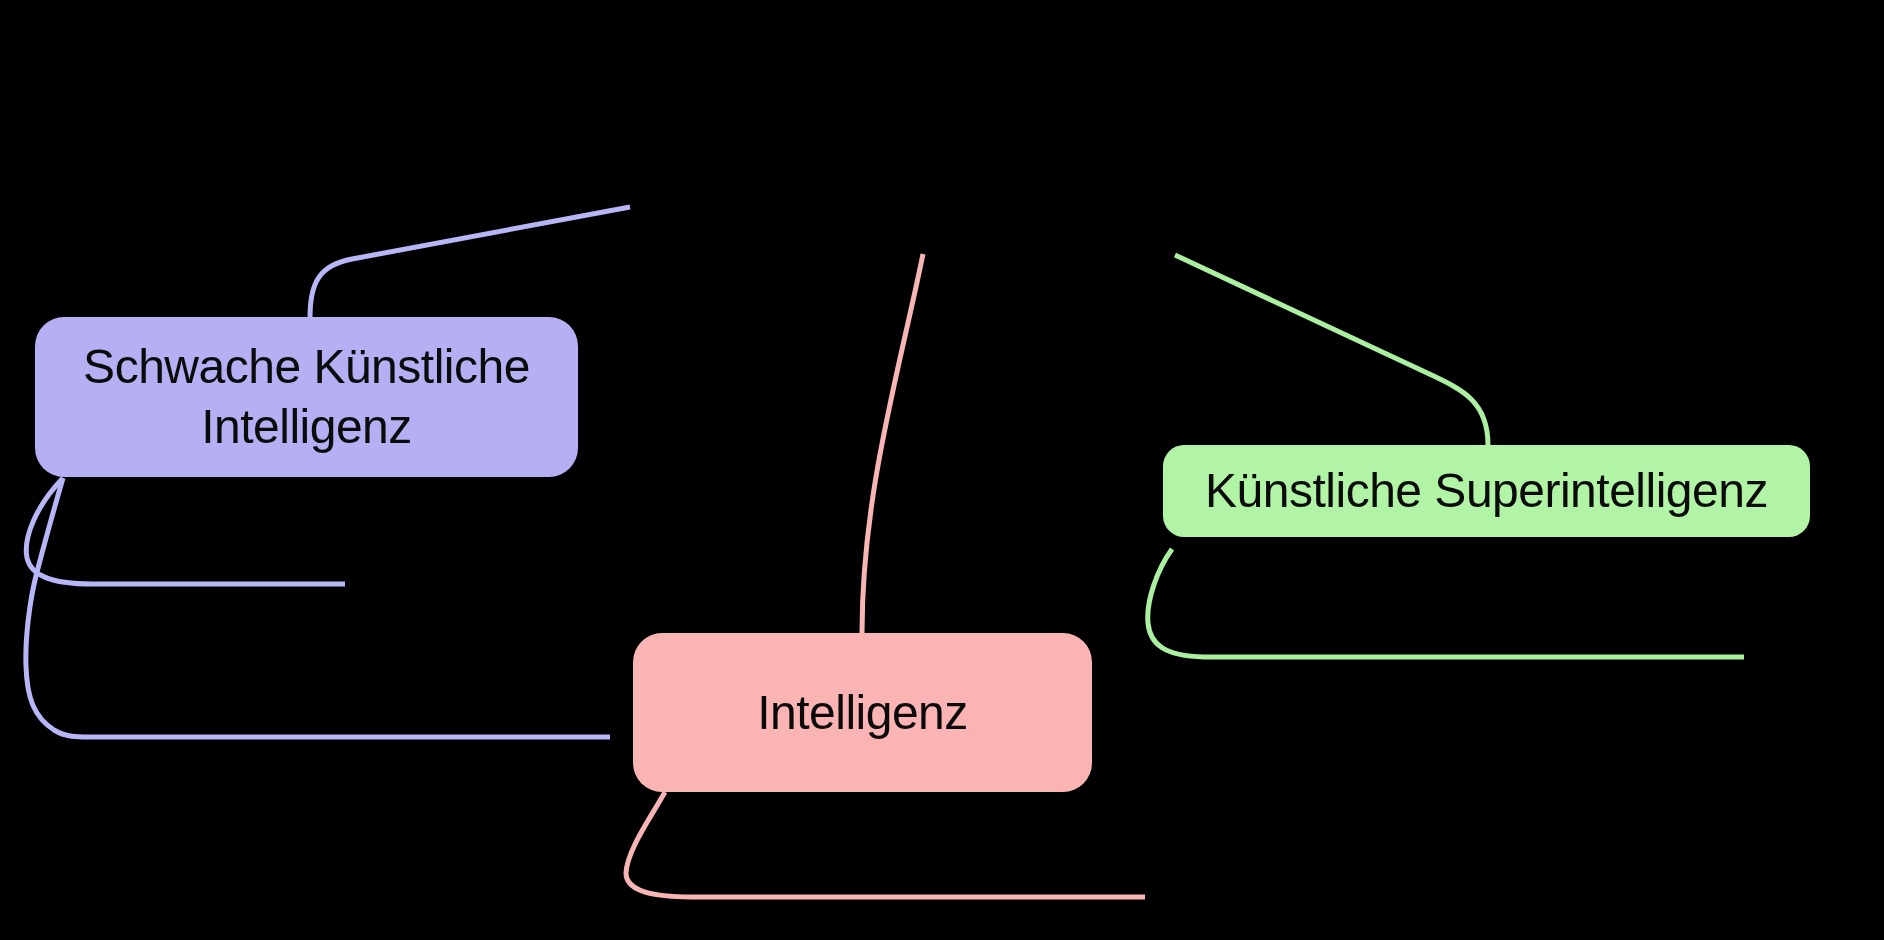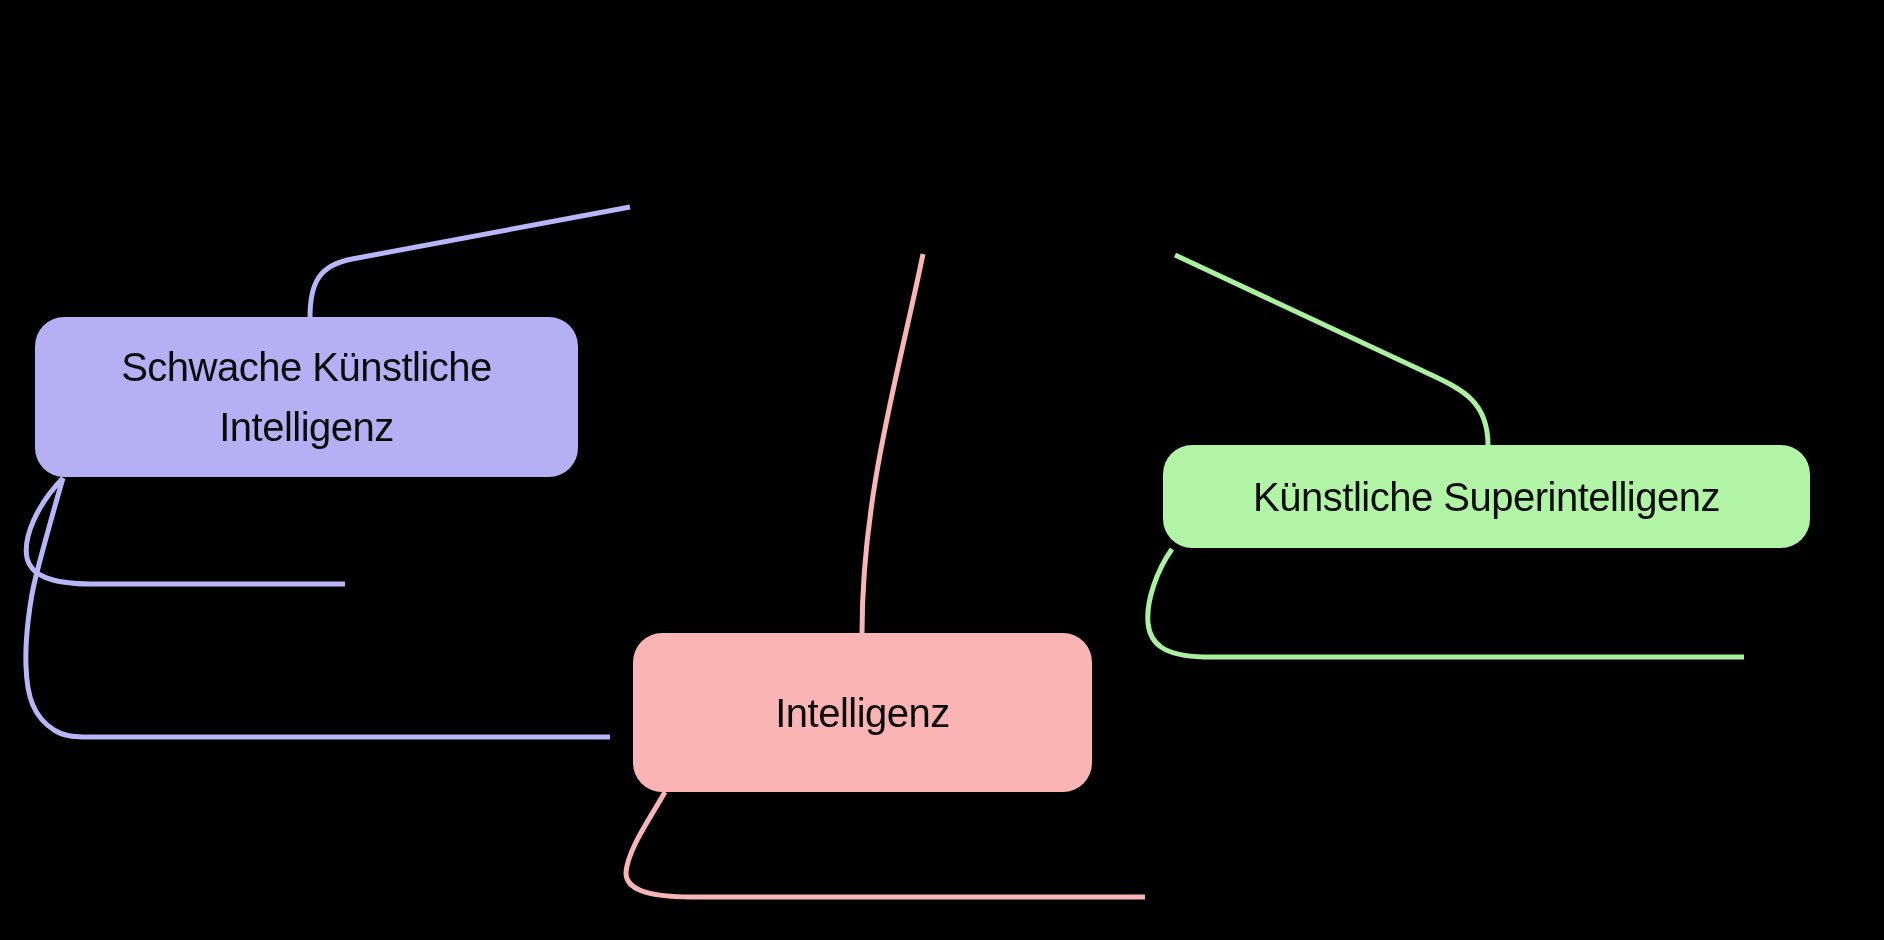"Schwache Künstliche" .node { font-size: 40px -> 48px }
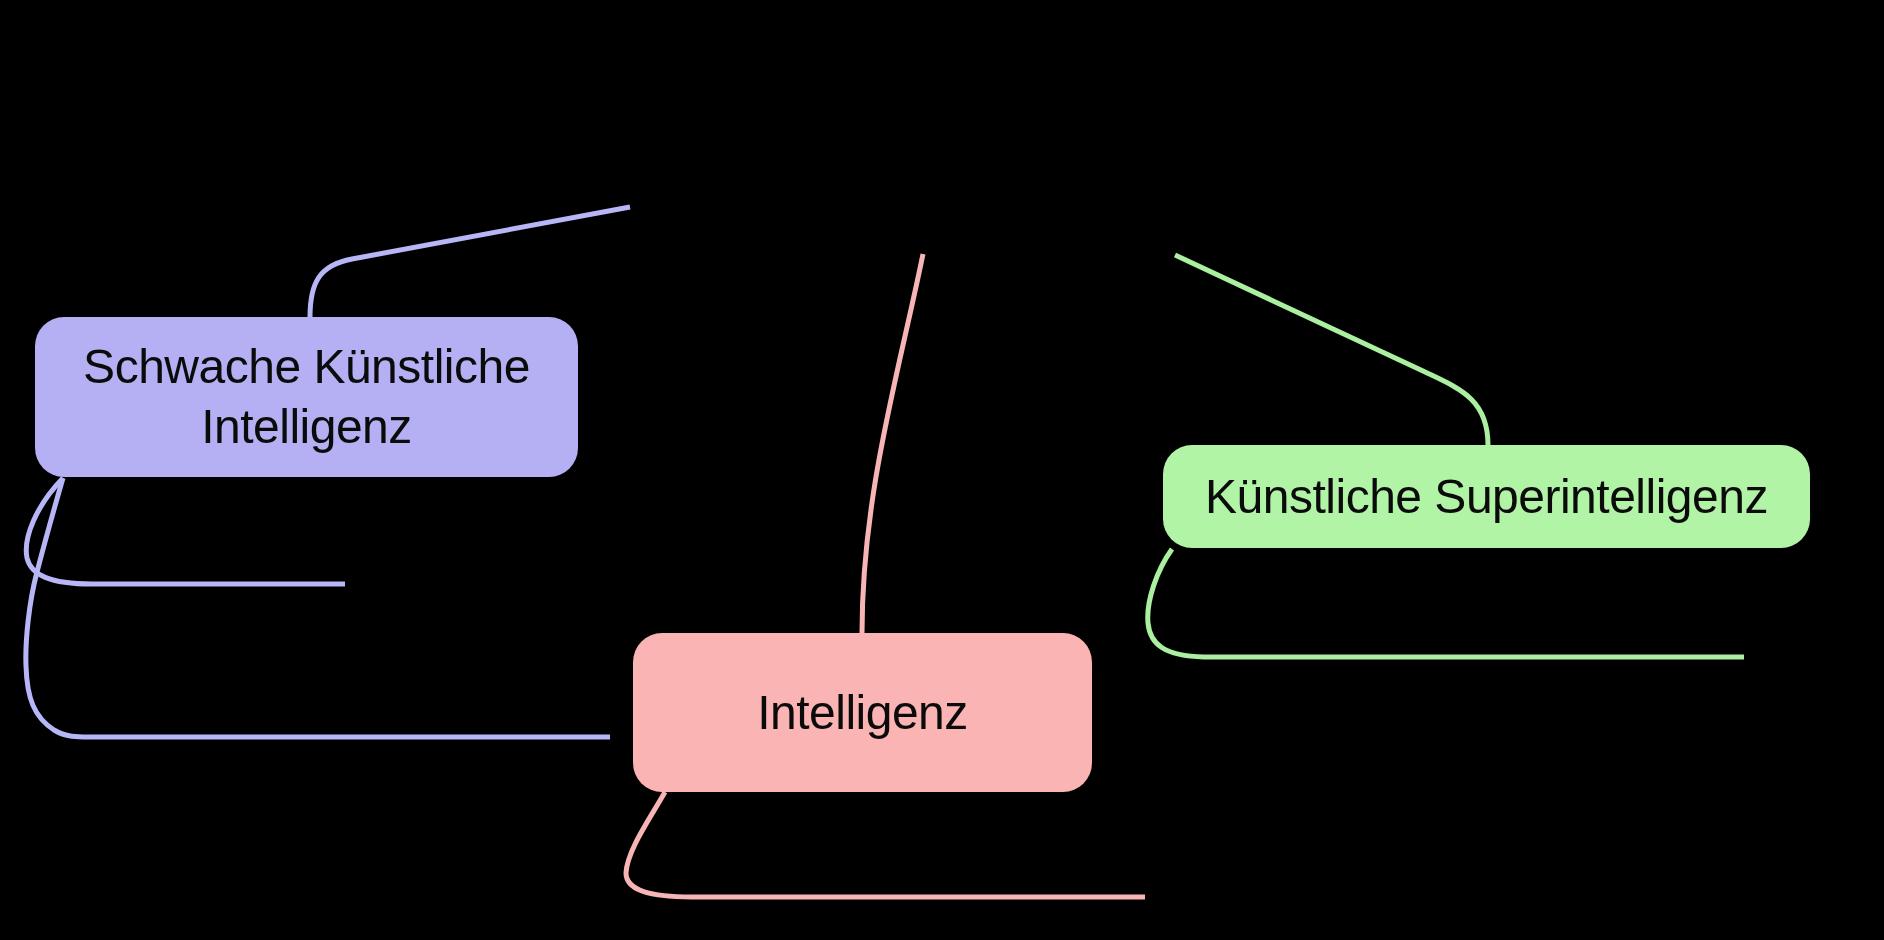"Künstliche Superintelligenz" .node-super { border-radius: none -> 21px; height: 103px -> 92px }
